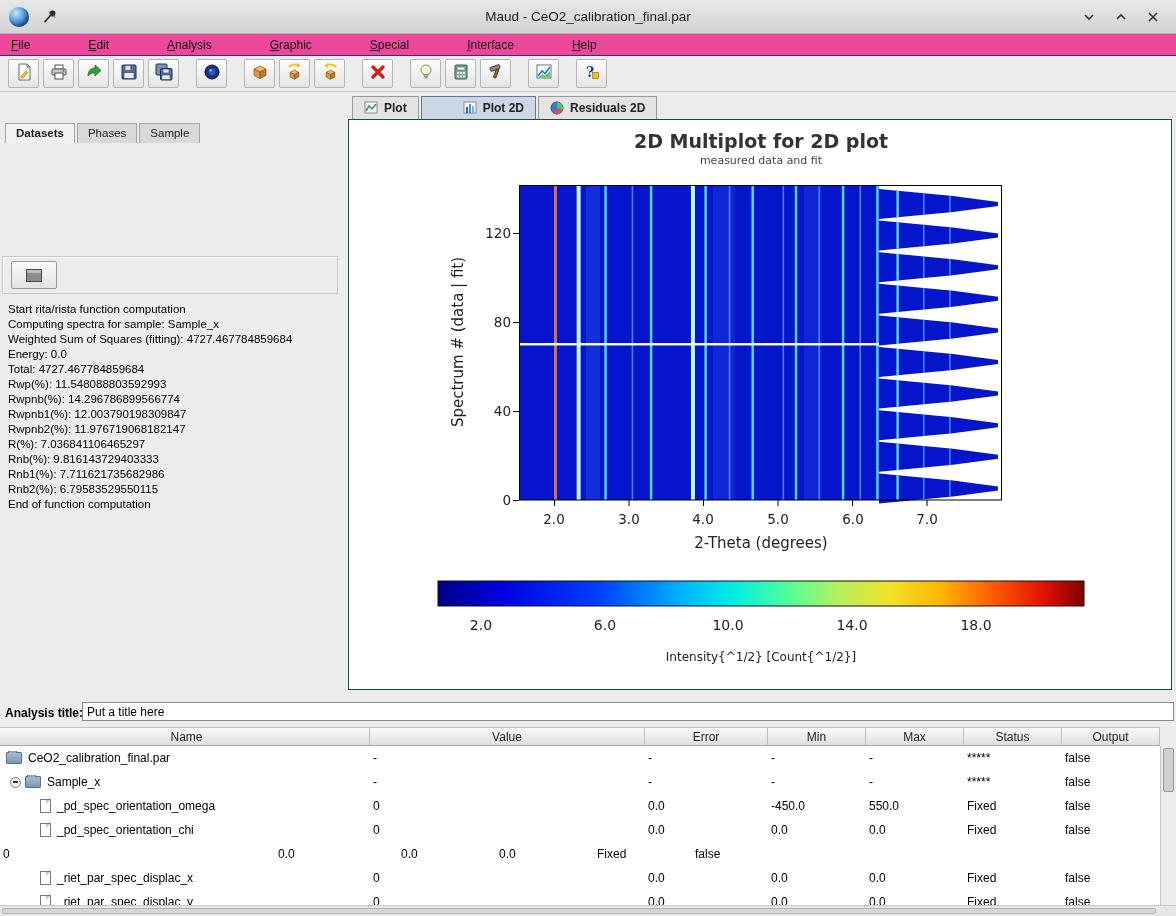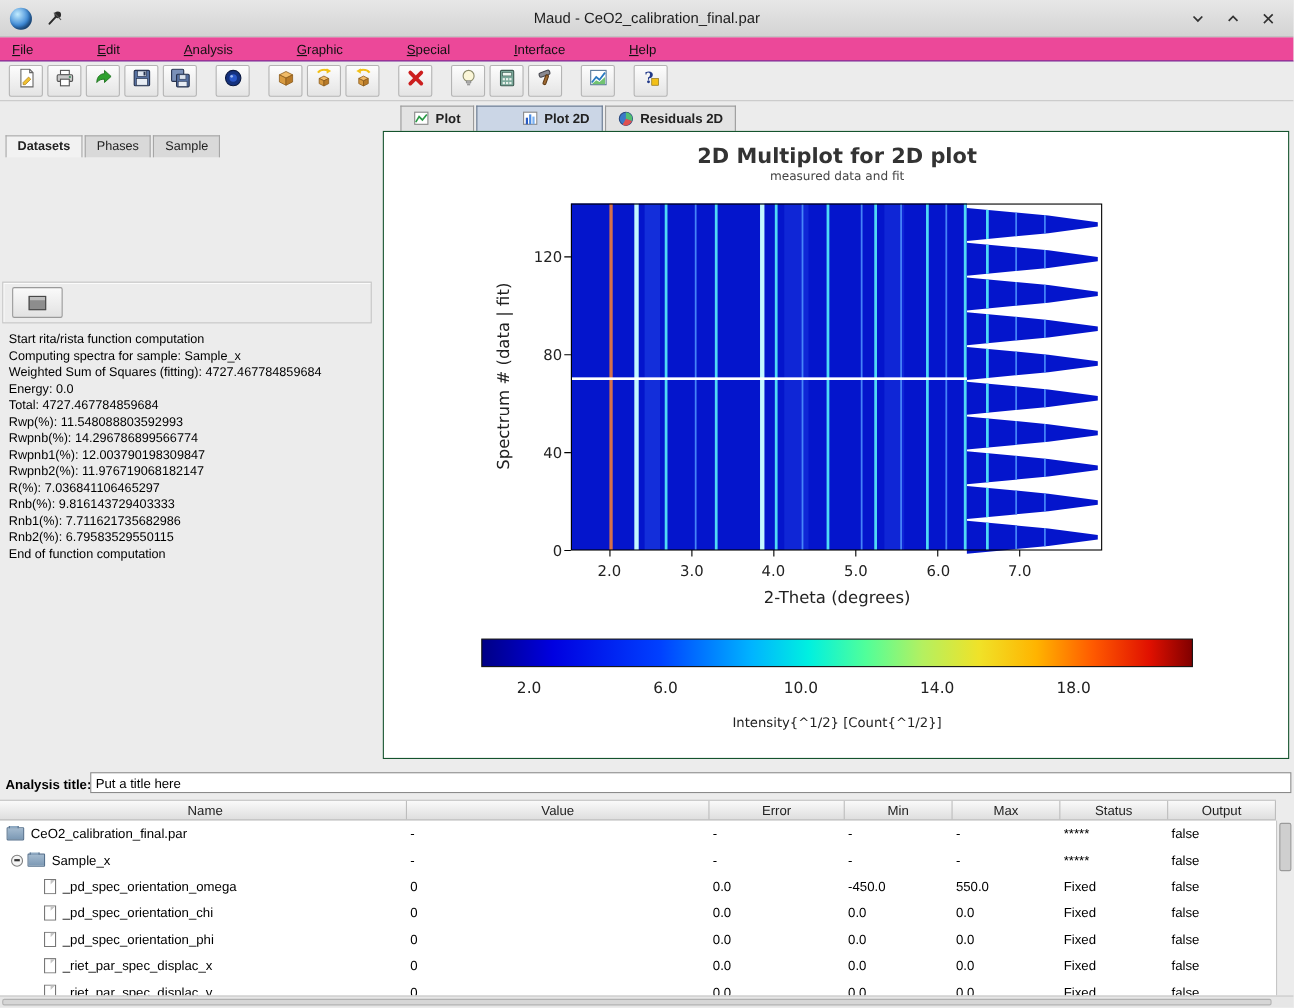"Plot" .right-tabs { margin-left: 12px -> none }
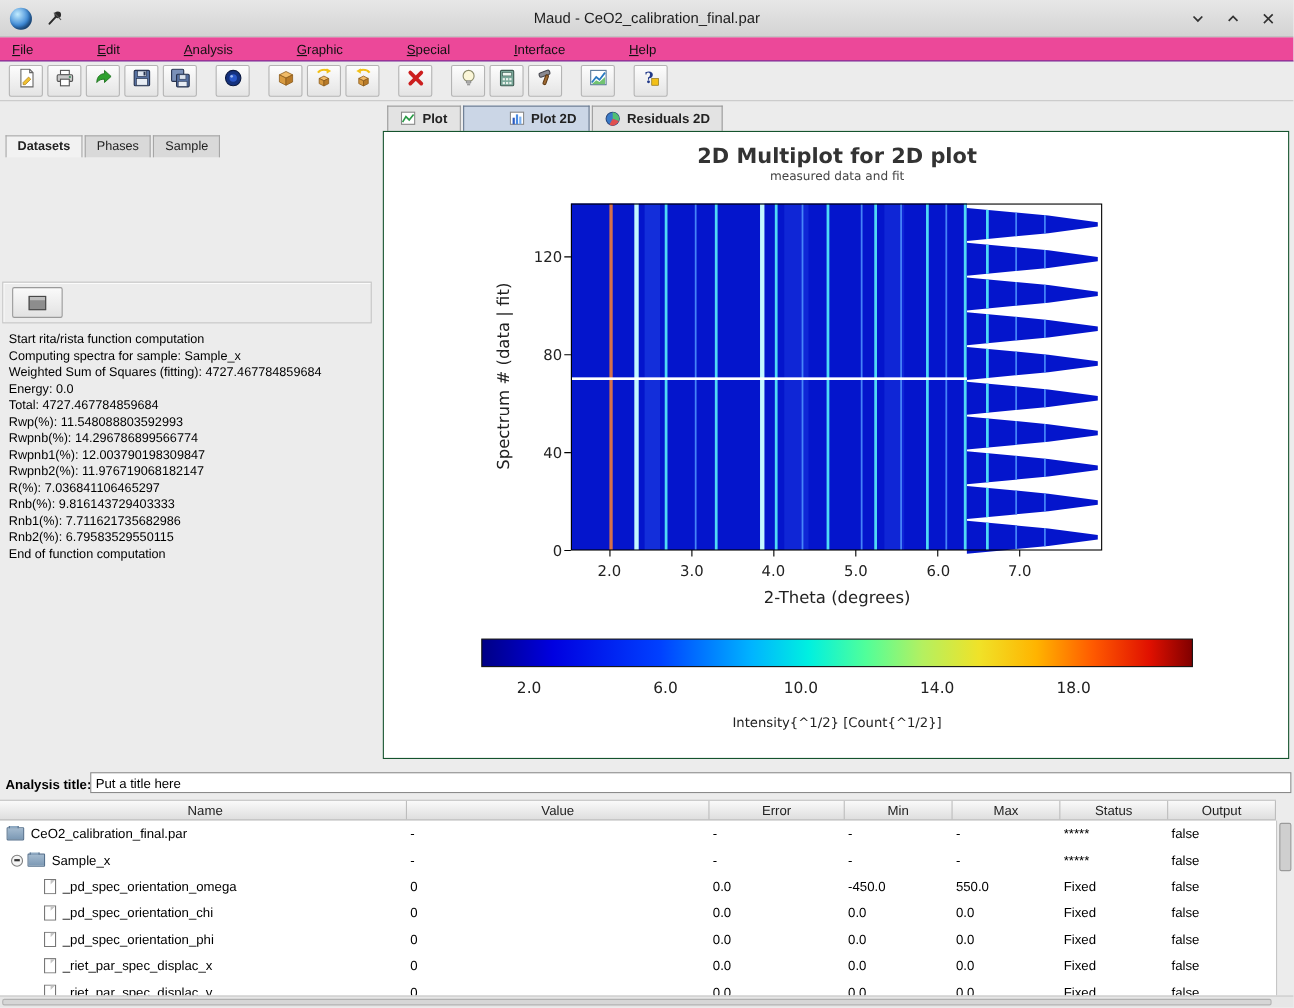"_pd_spec_orientation_phi" div.td { html: <div> <span></span> <span></span> <span>_pd_spec_orientation_phi</span> </div> -> none }
